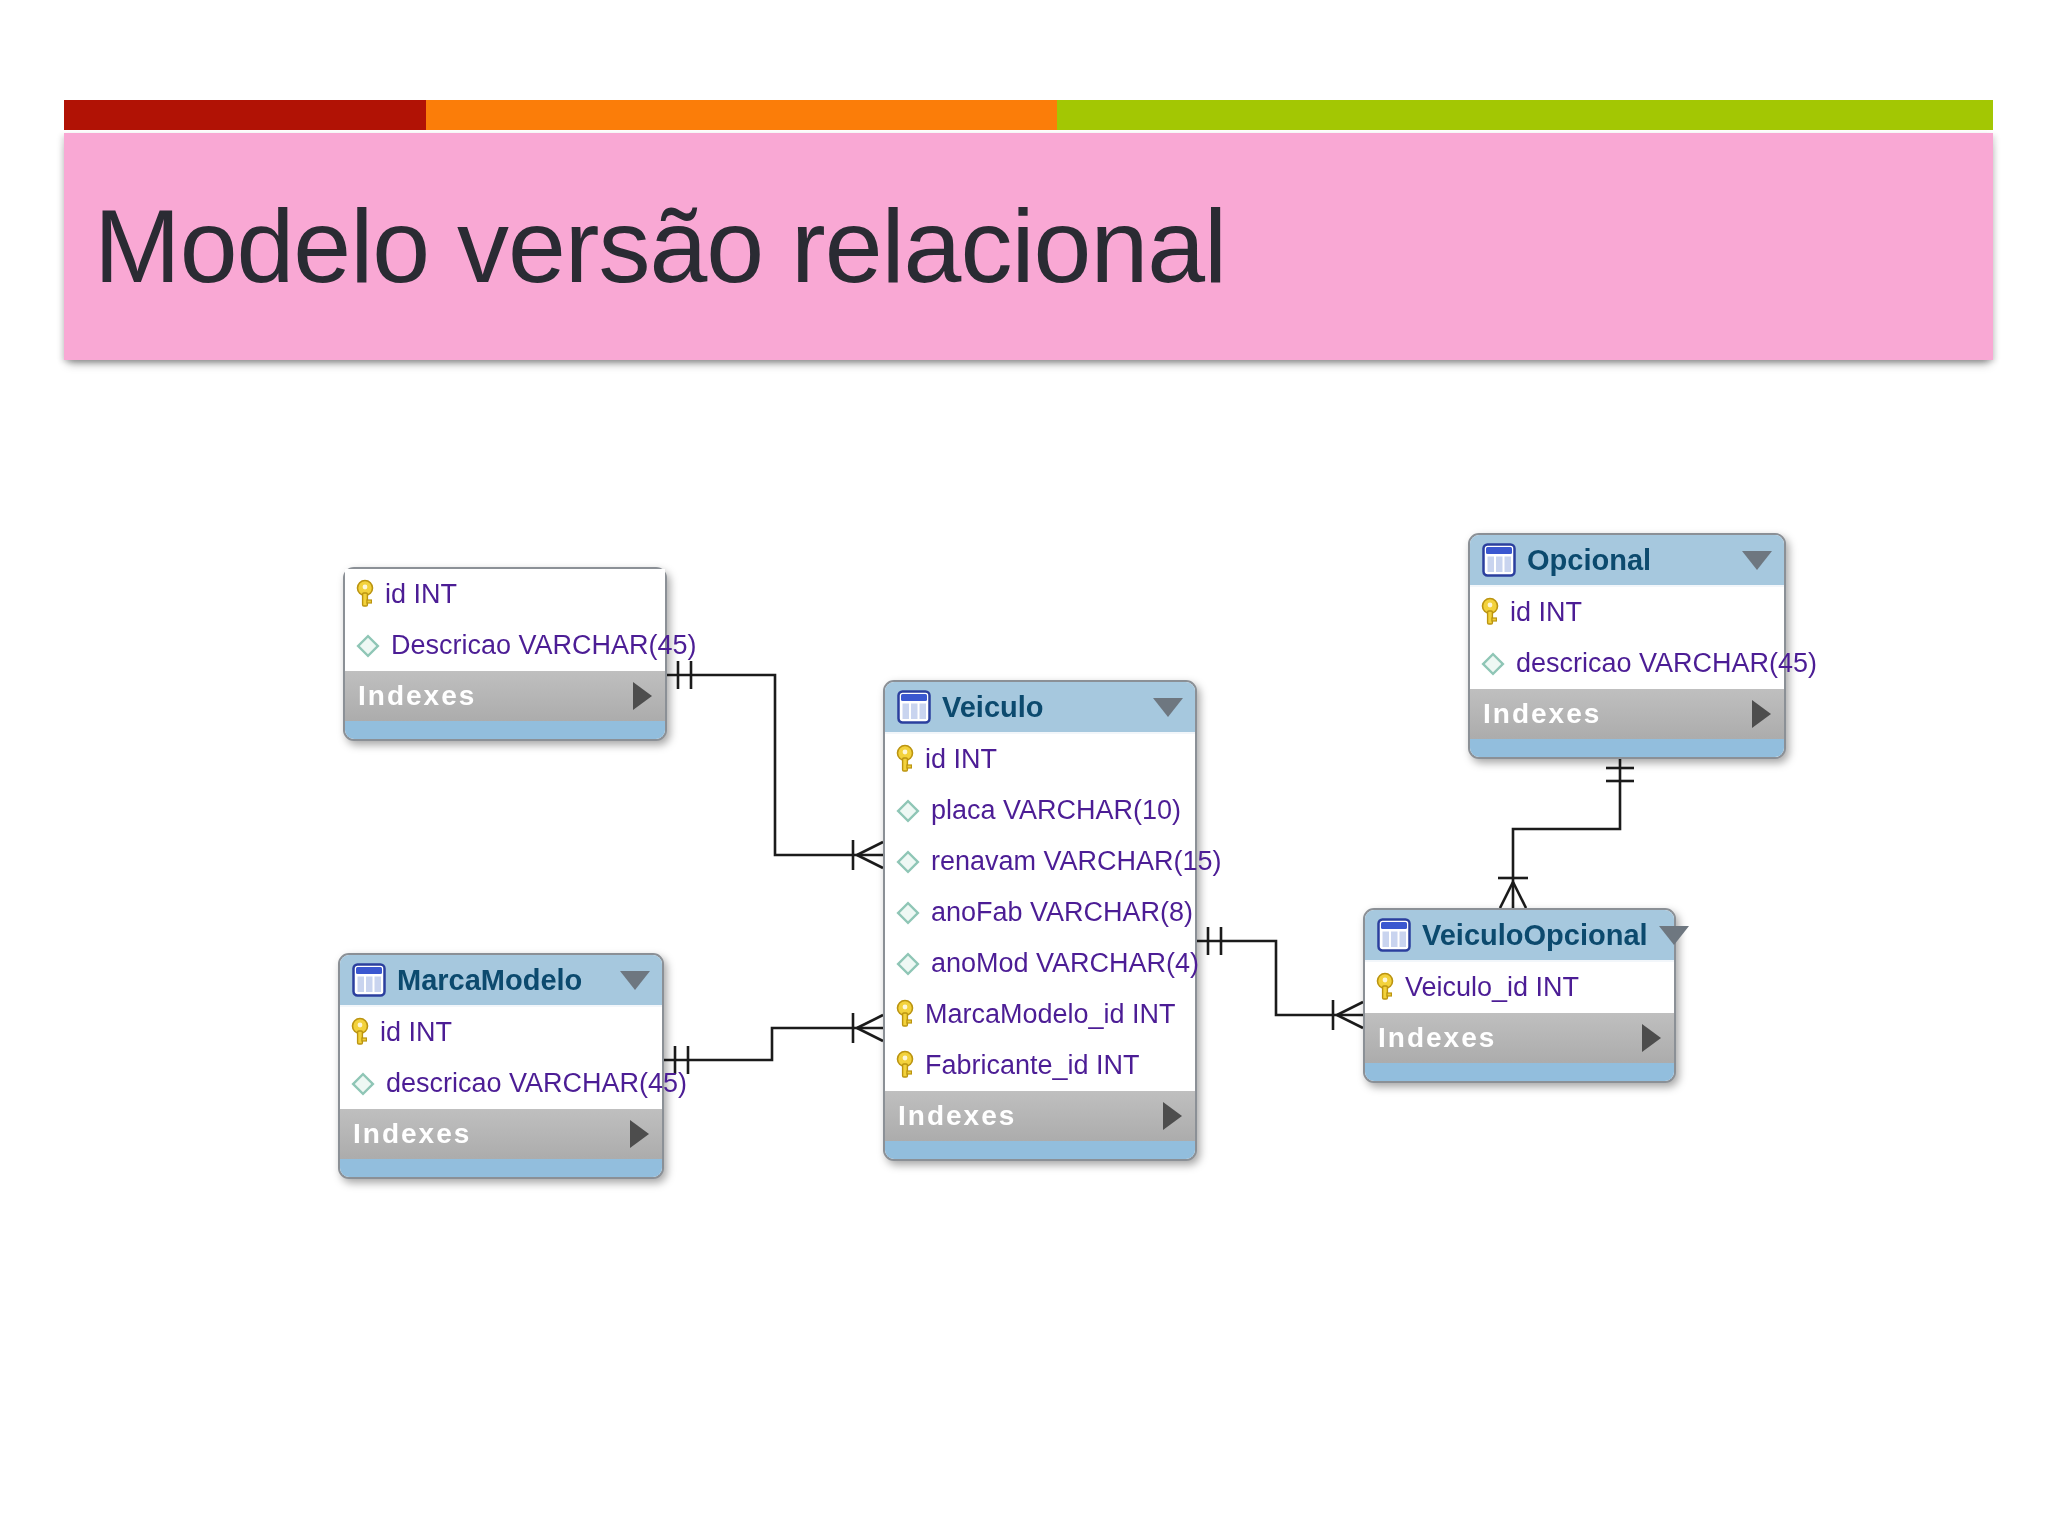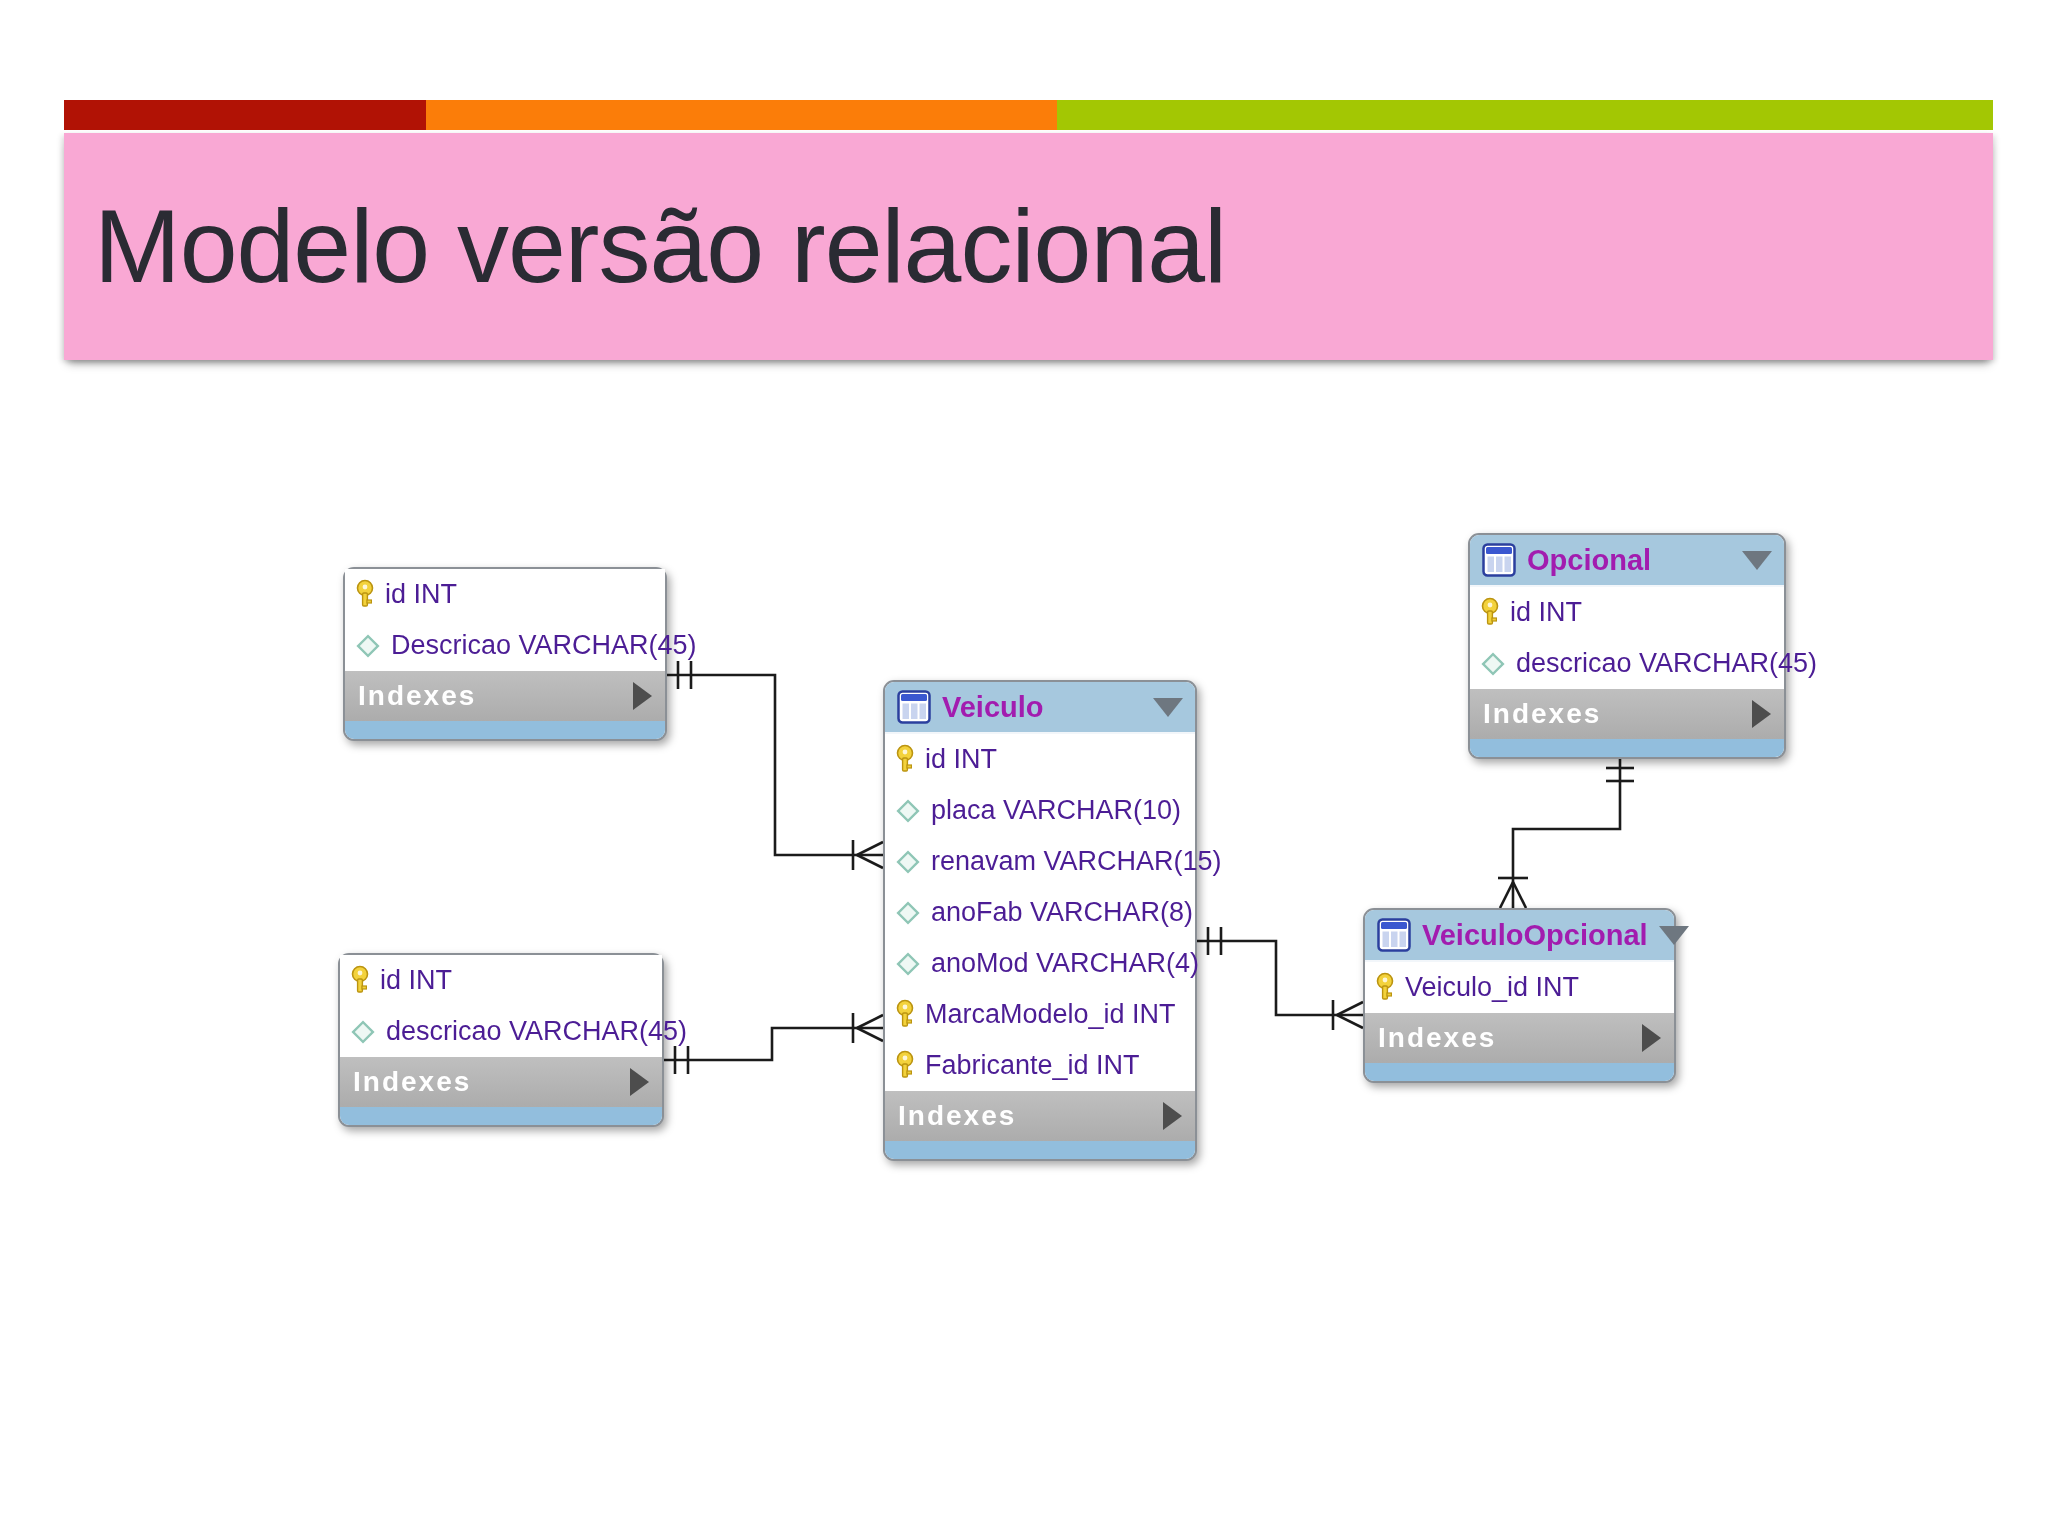"Opcional" .t-title { color: #a21caf -> #0c4a6e }
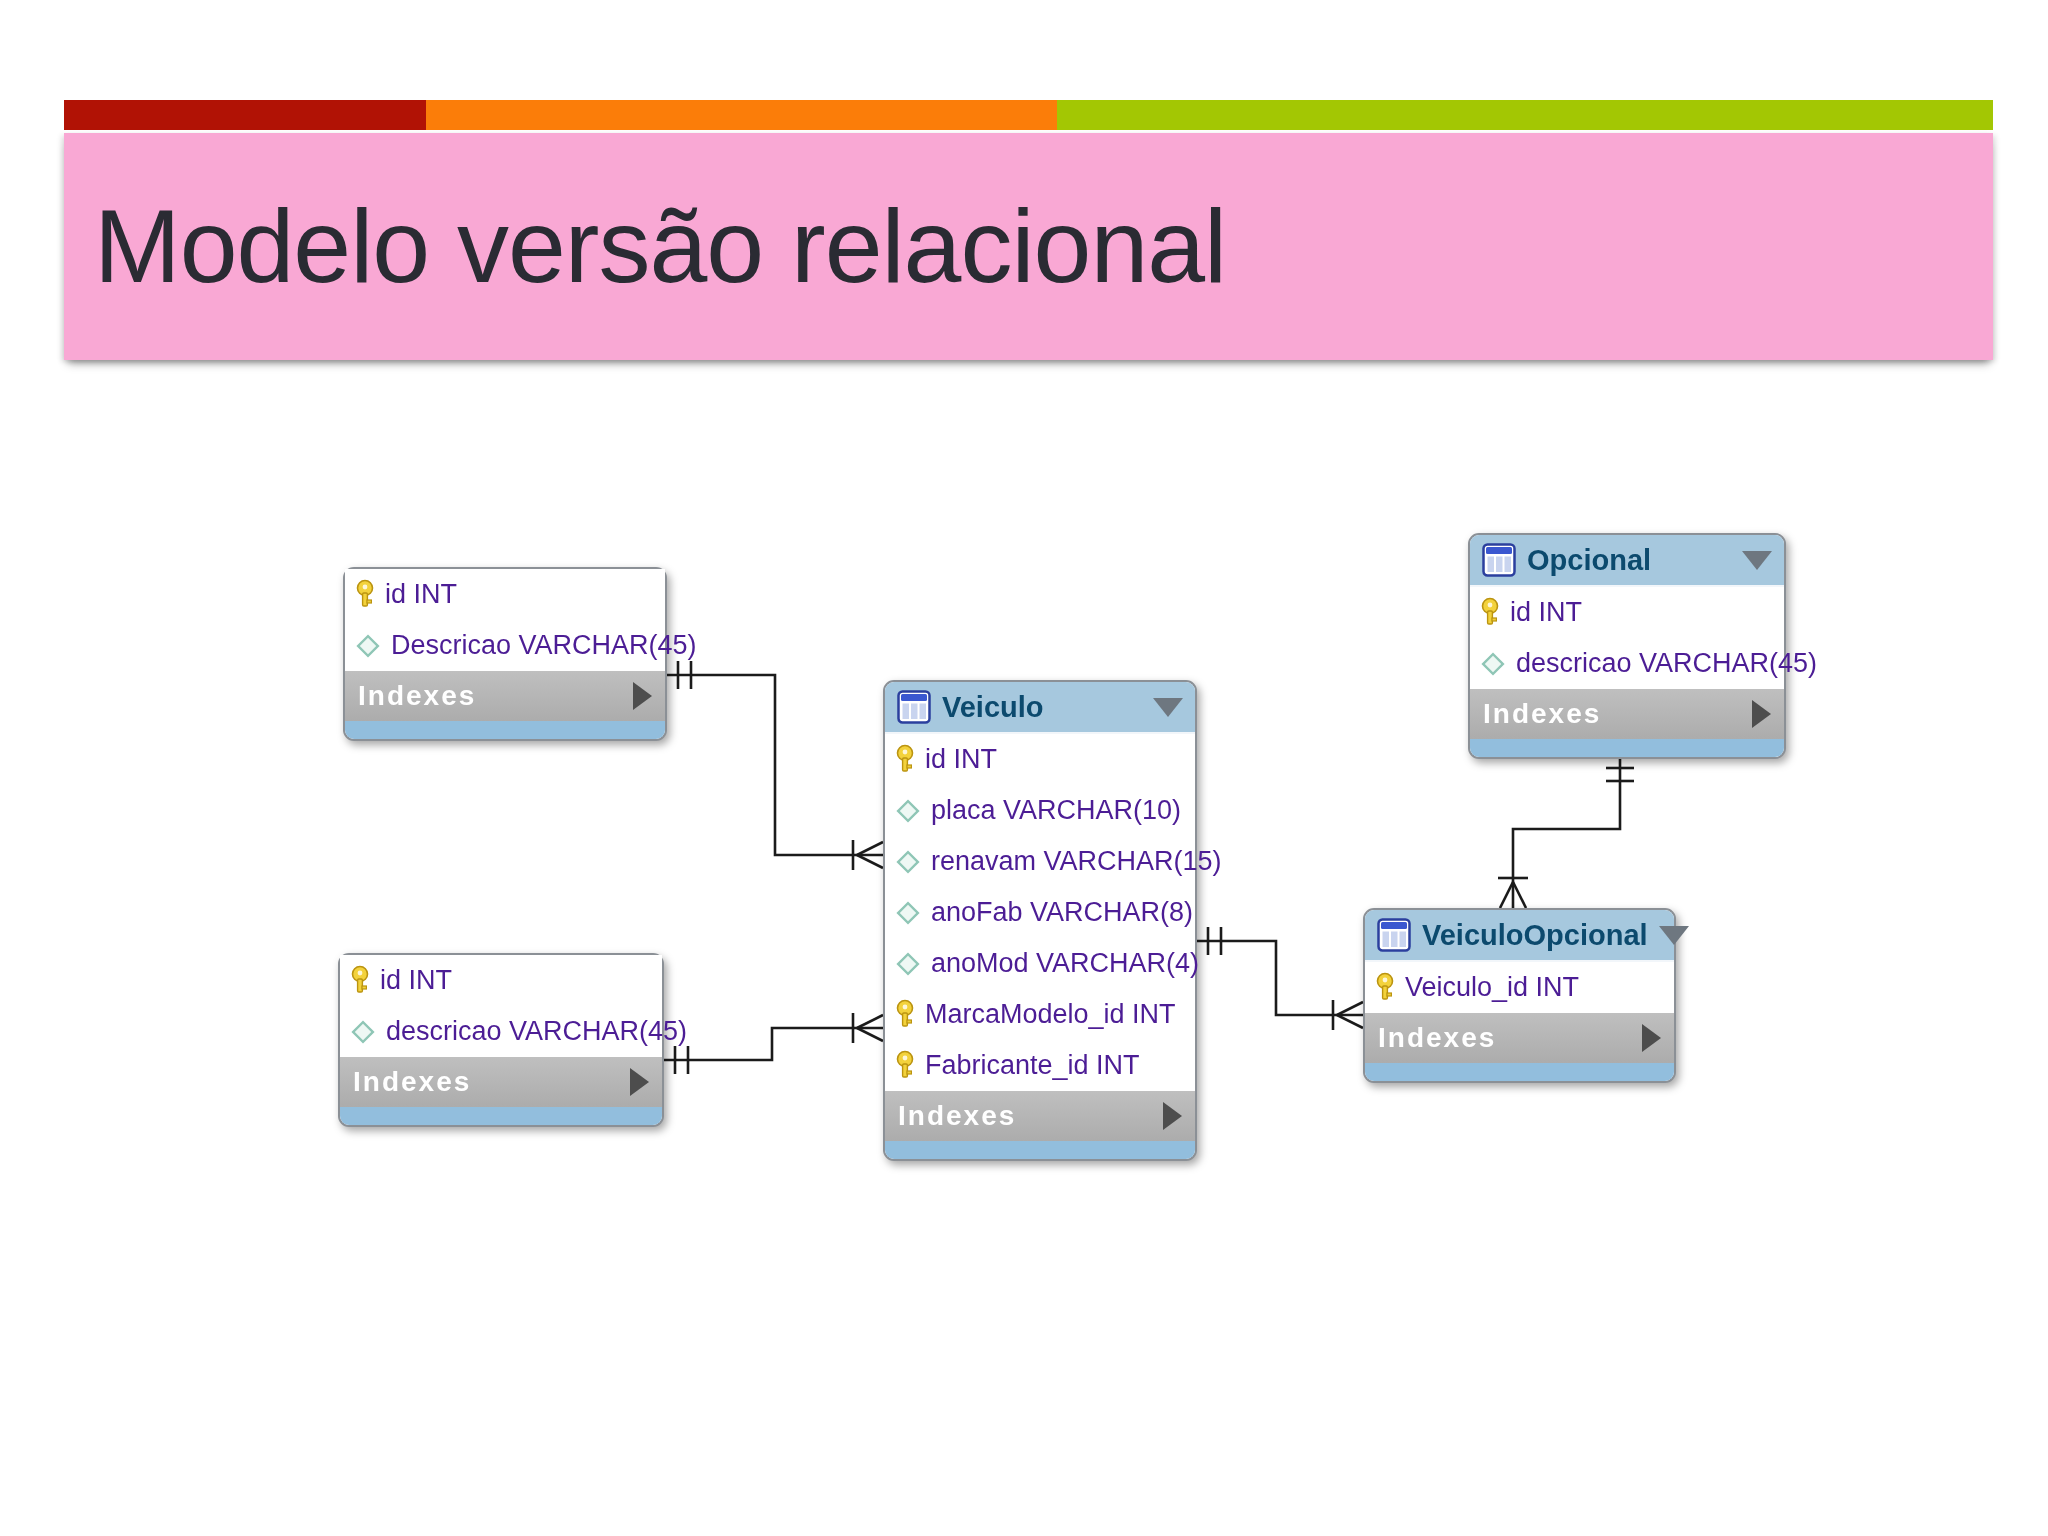"MarcaModelo" div.t-header { html: none -> <div> <span> <svg> <rect></rect> <rect></rect> <rect></rect> <rect></rect> <rect></rect> </svg> </span> <span>MarcaModelo</span> <span></span> </div> }
